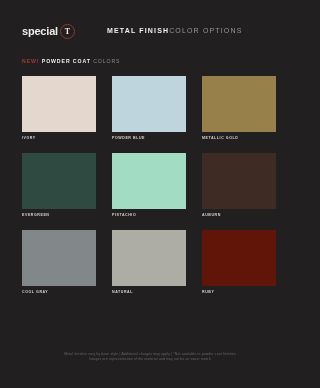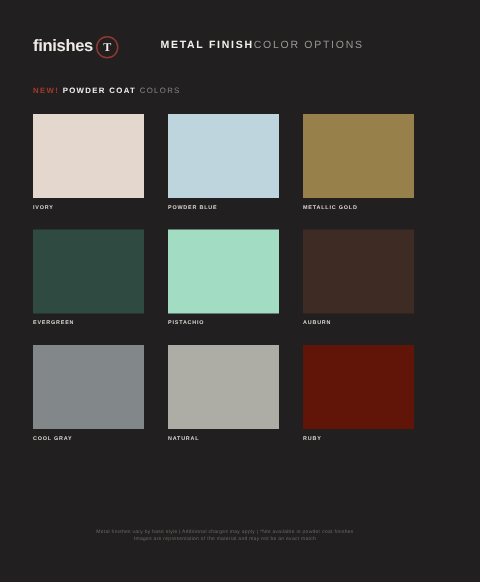"finishes" span.logo-word { text: finishes -> special }
